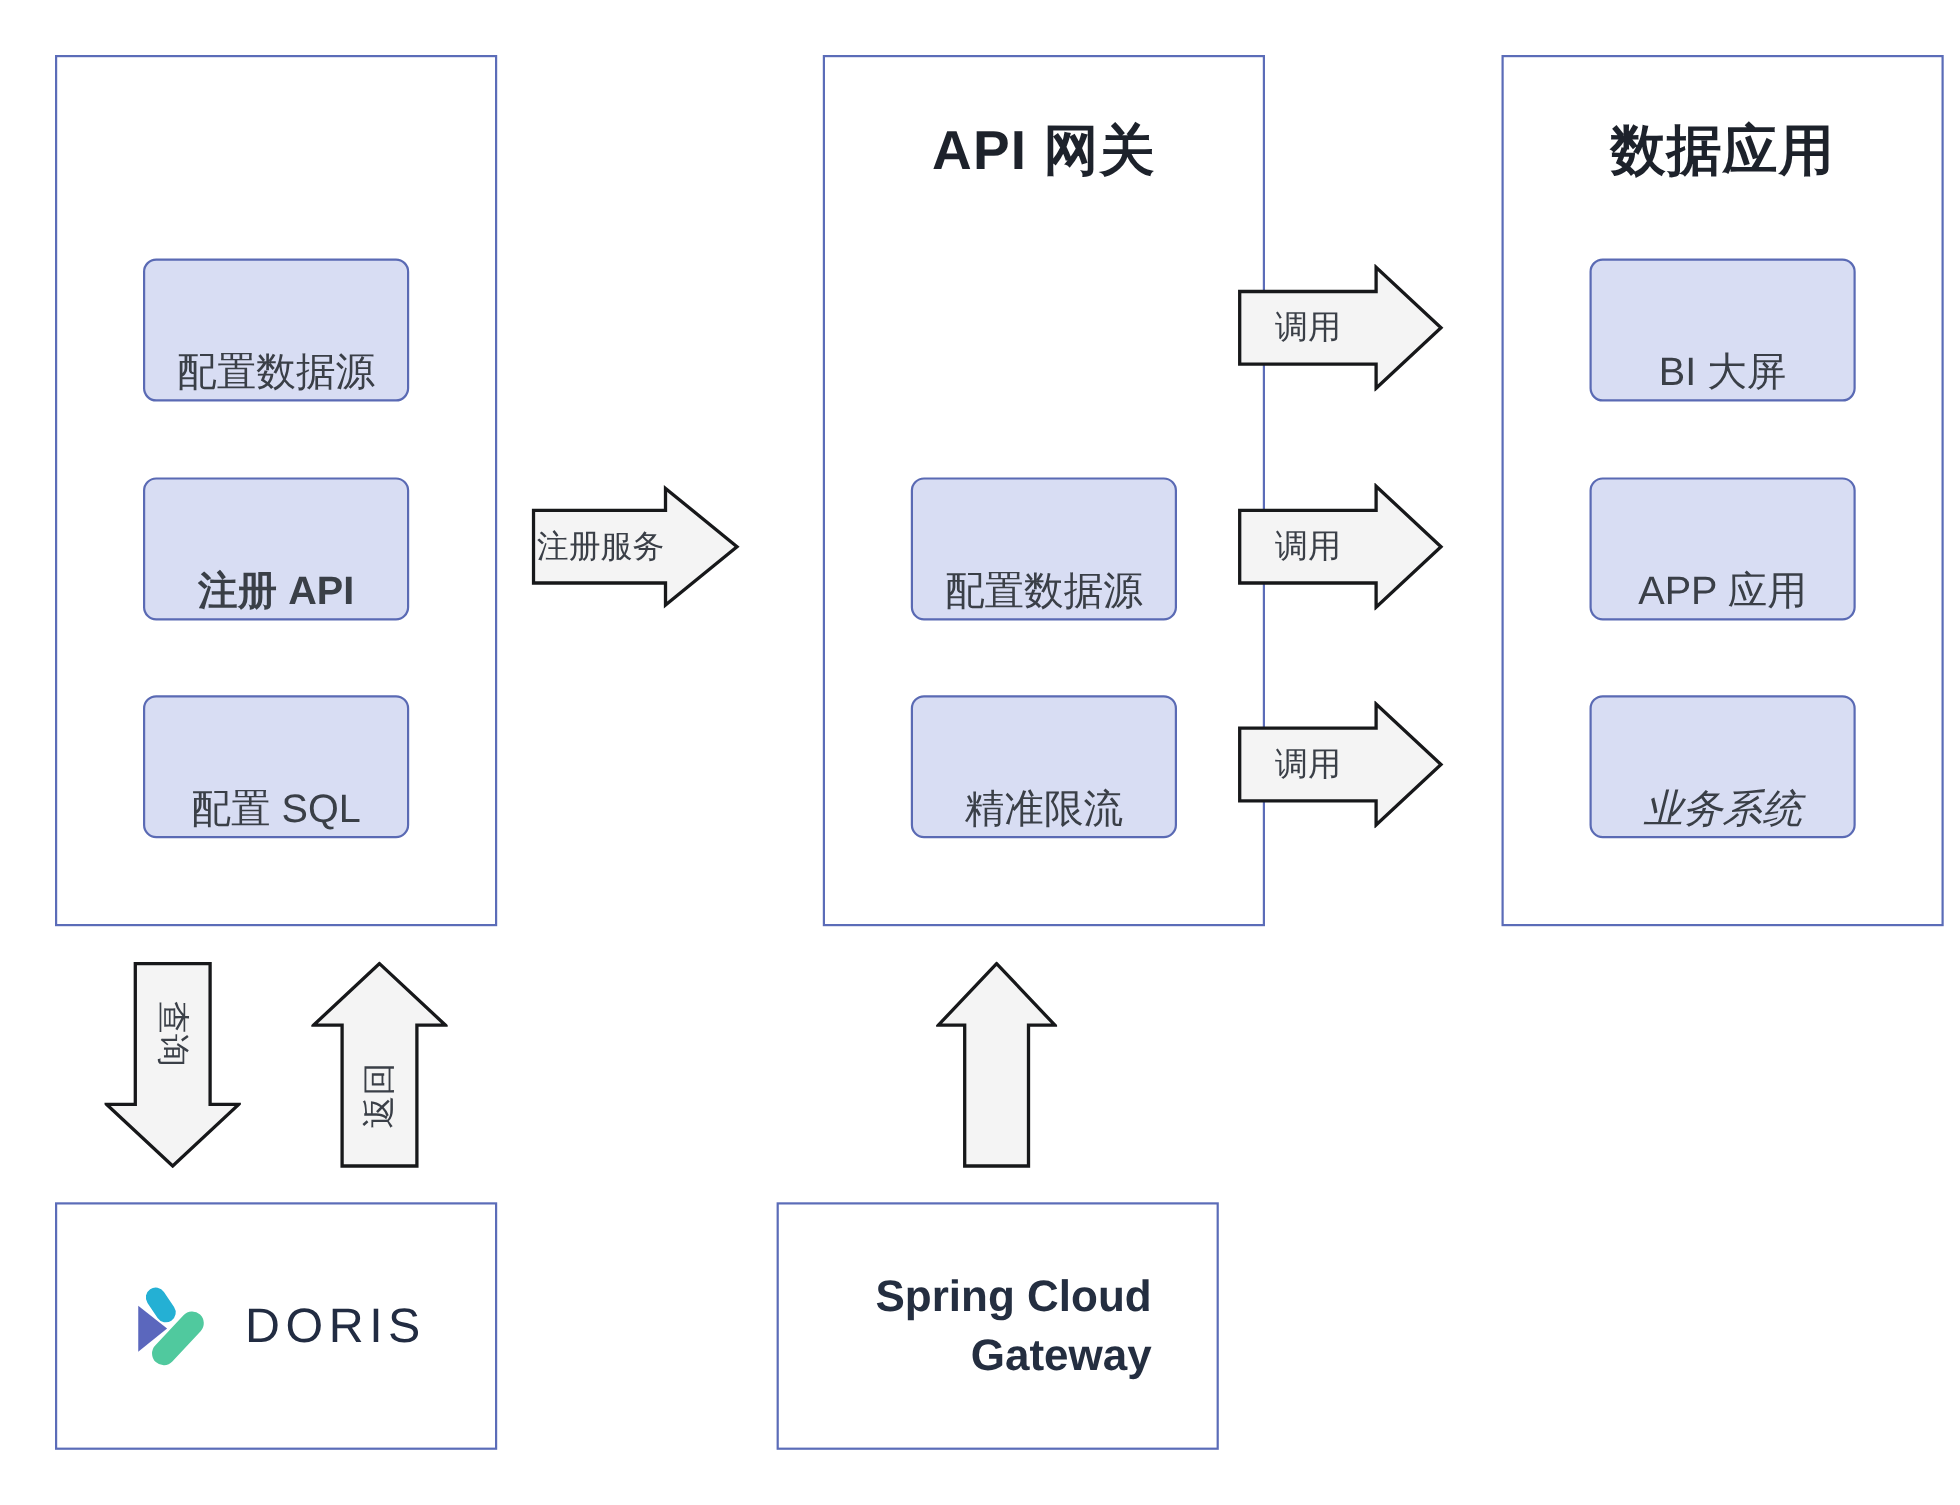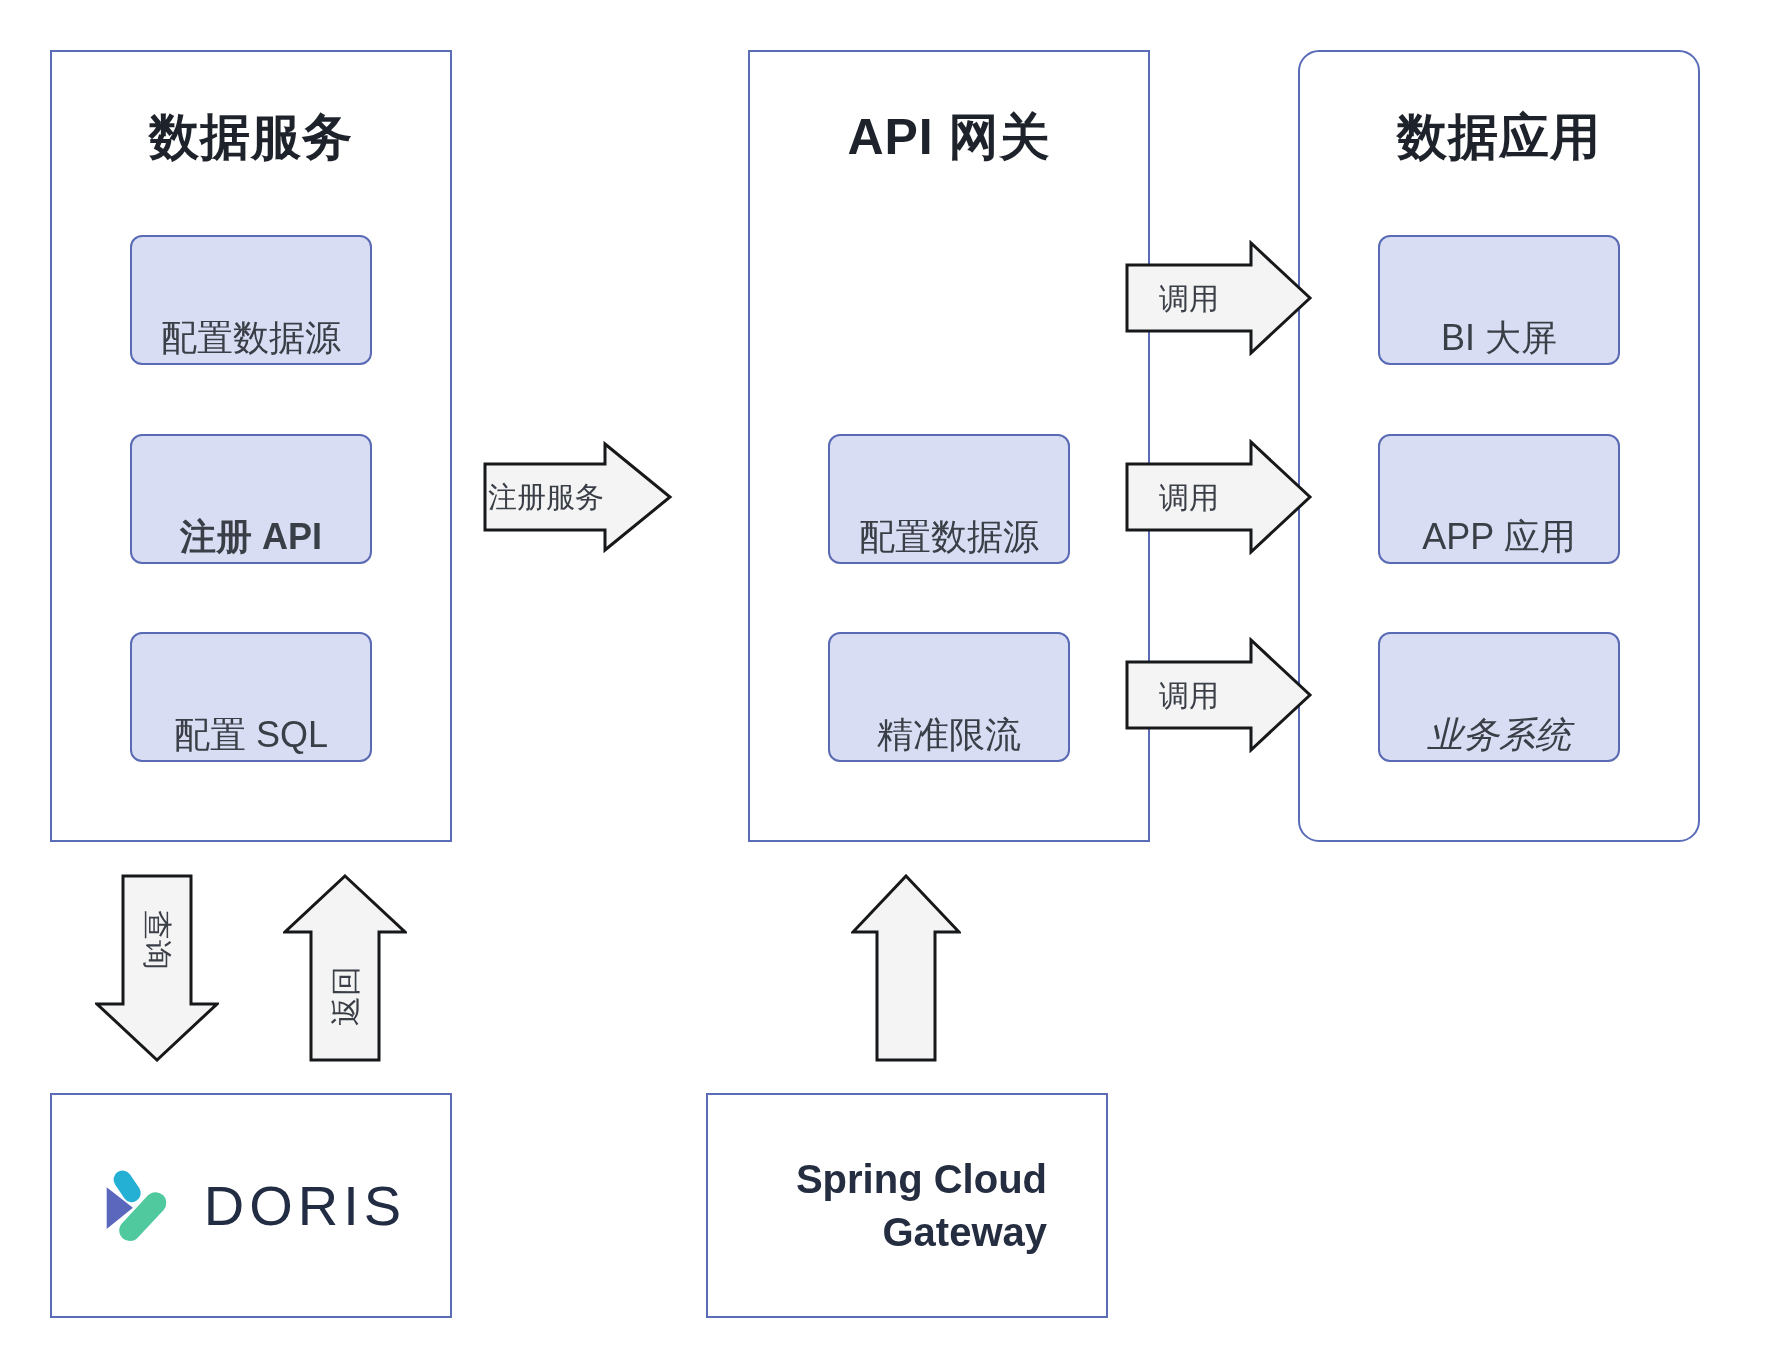"数据服务" h2.panel-title { html: <h2>数据服务</h2> -> none }
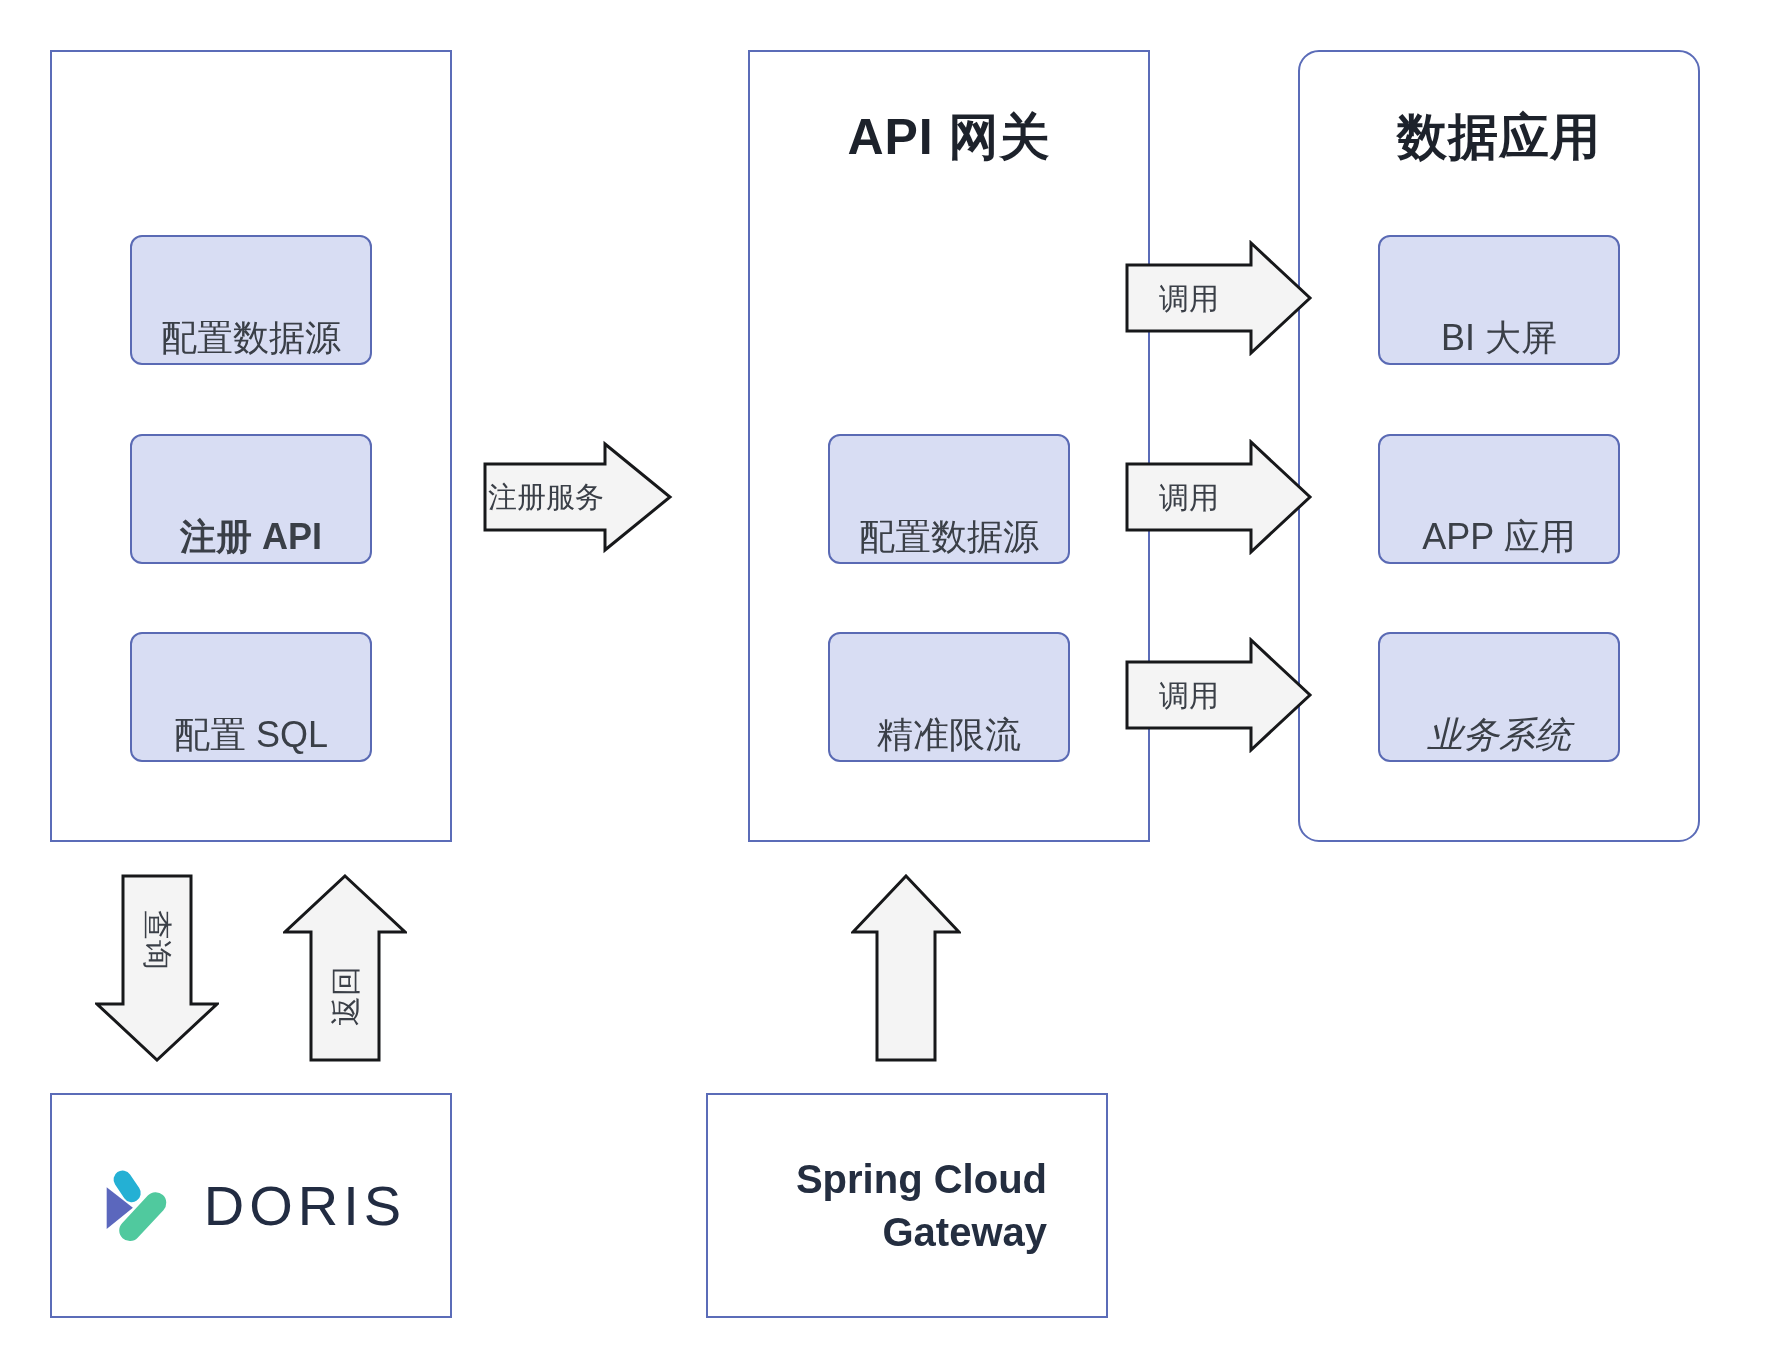"数据应用" section.panel { border-radius: 21px -> none; left: 1298px -> 1365px }
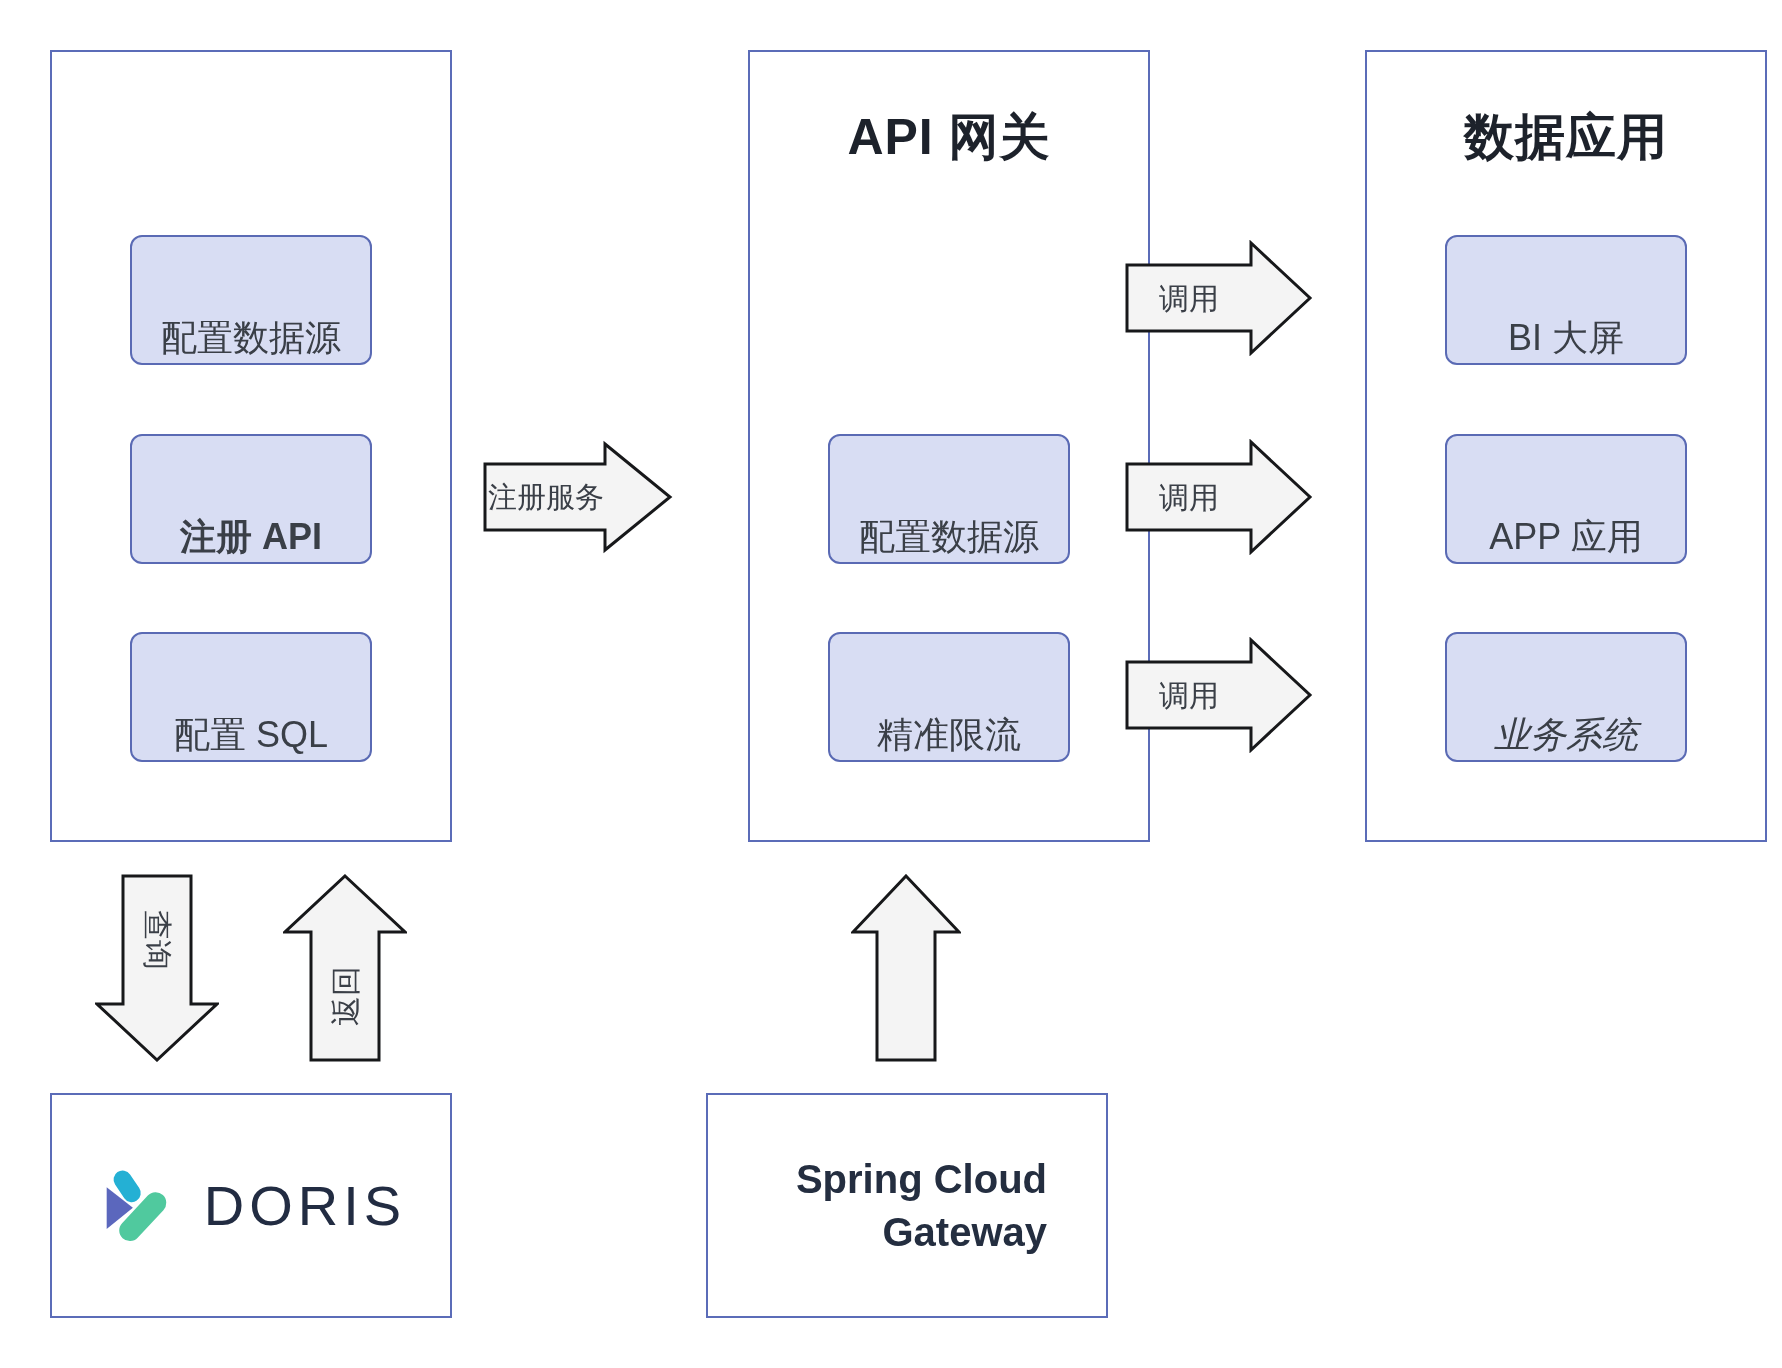"DORIS" .doris-word { font-size: 56px -> 44px }
